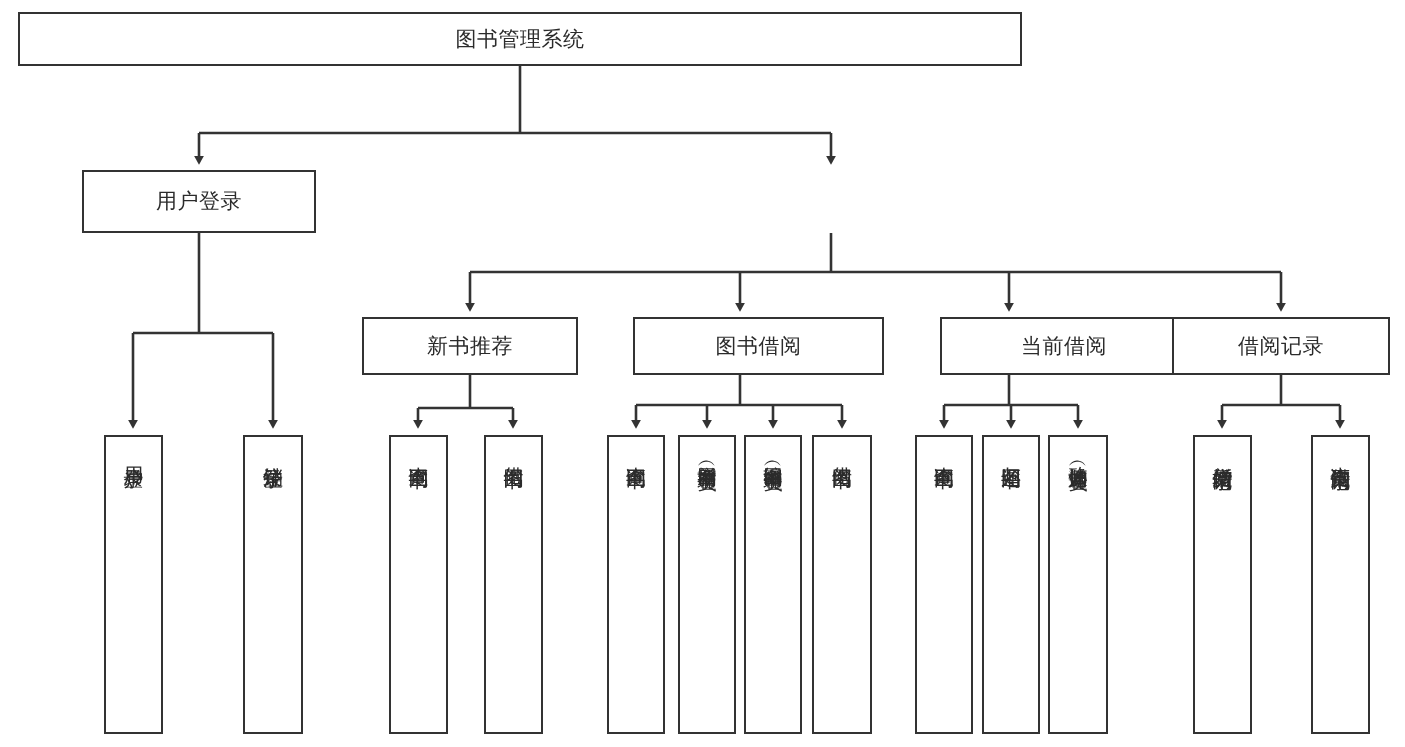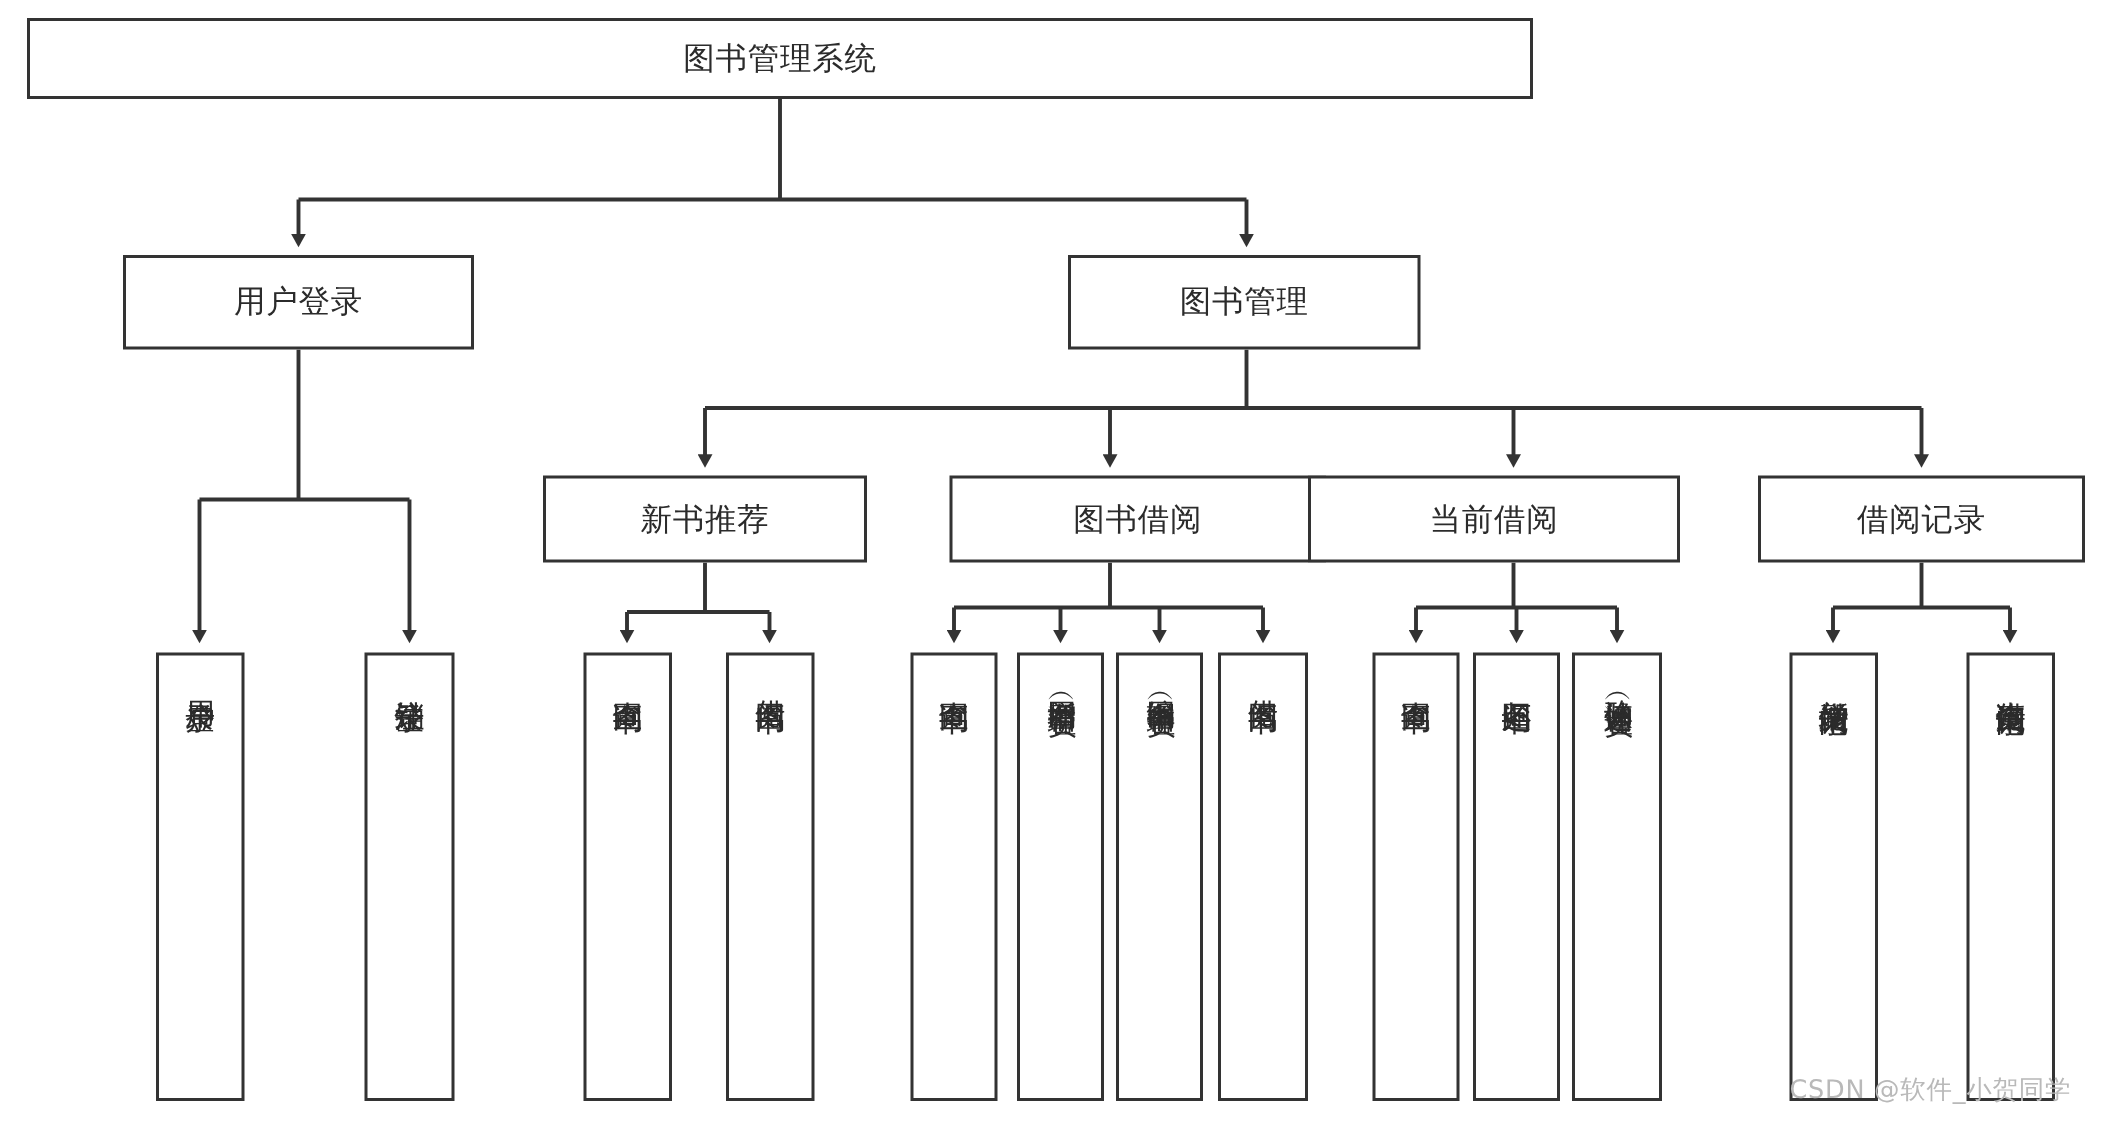"图书管理" div.node { html: <div> <span>图书管理</span> </div> -> none }
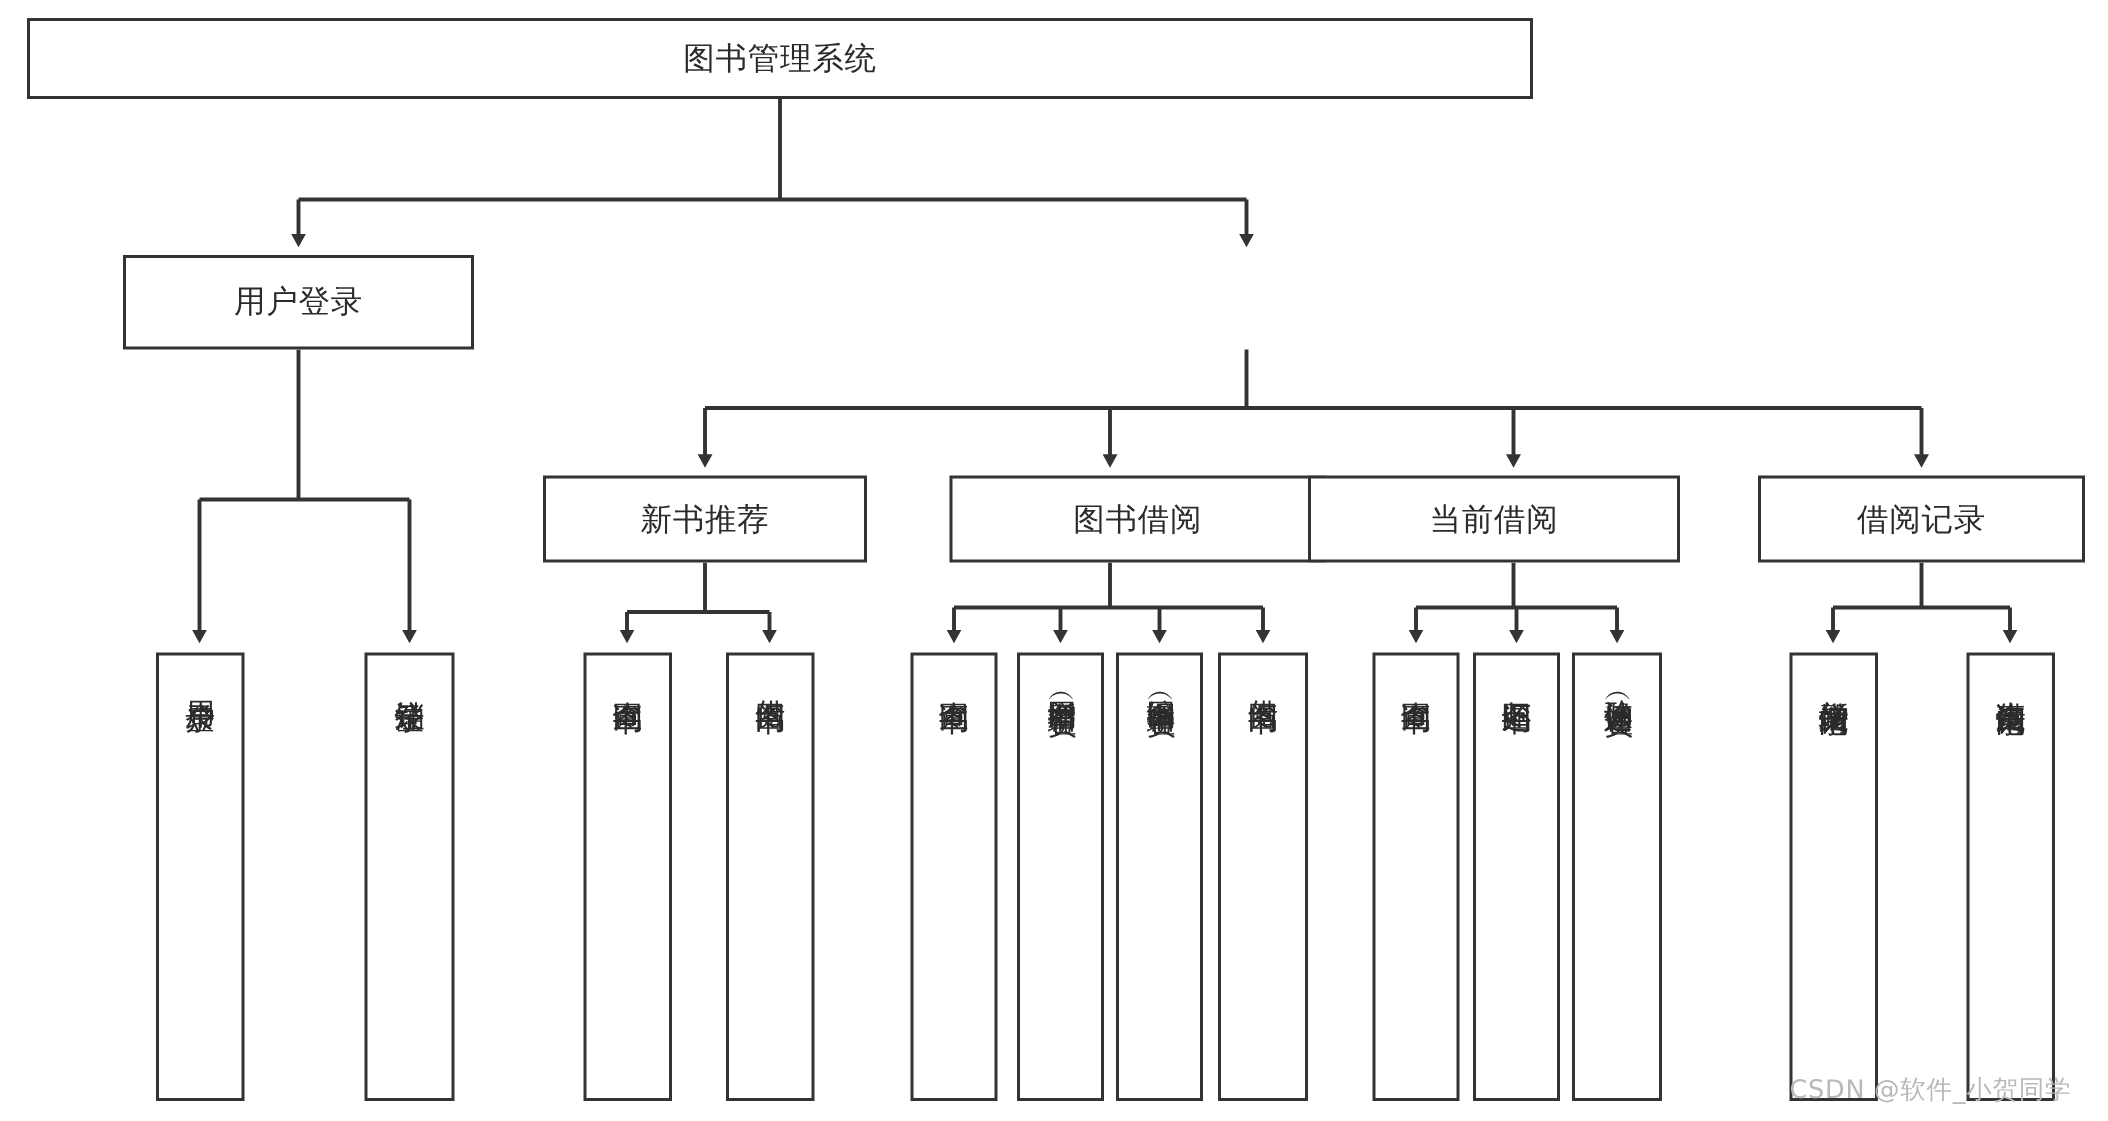"当前借阅" div.node { left: 872px -> 940px }
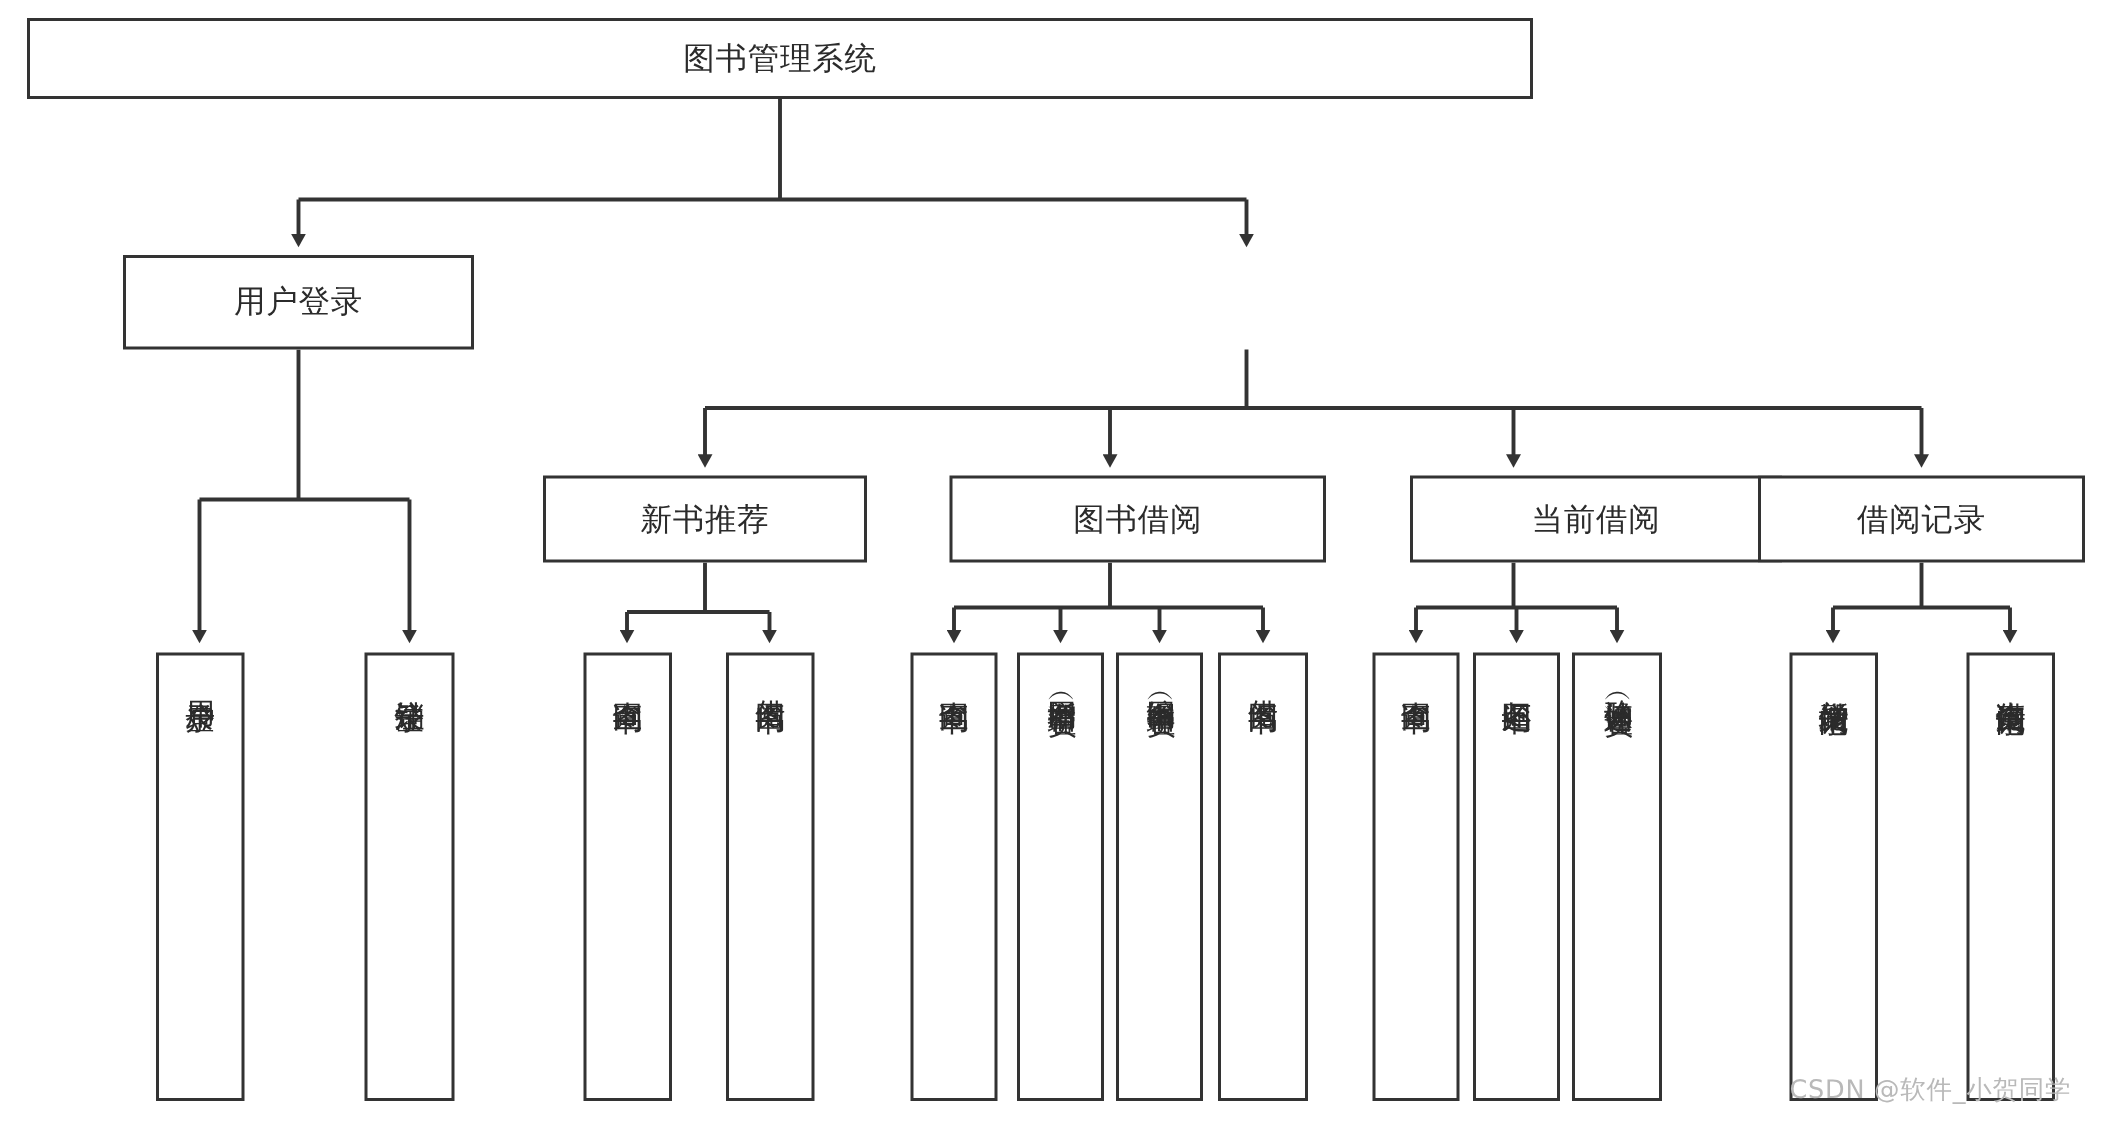"CSDN @软件_小贺同学" div.watermark { html: <div>CSDN @软件_小贺同学</div> -> none }
